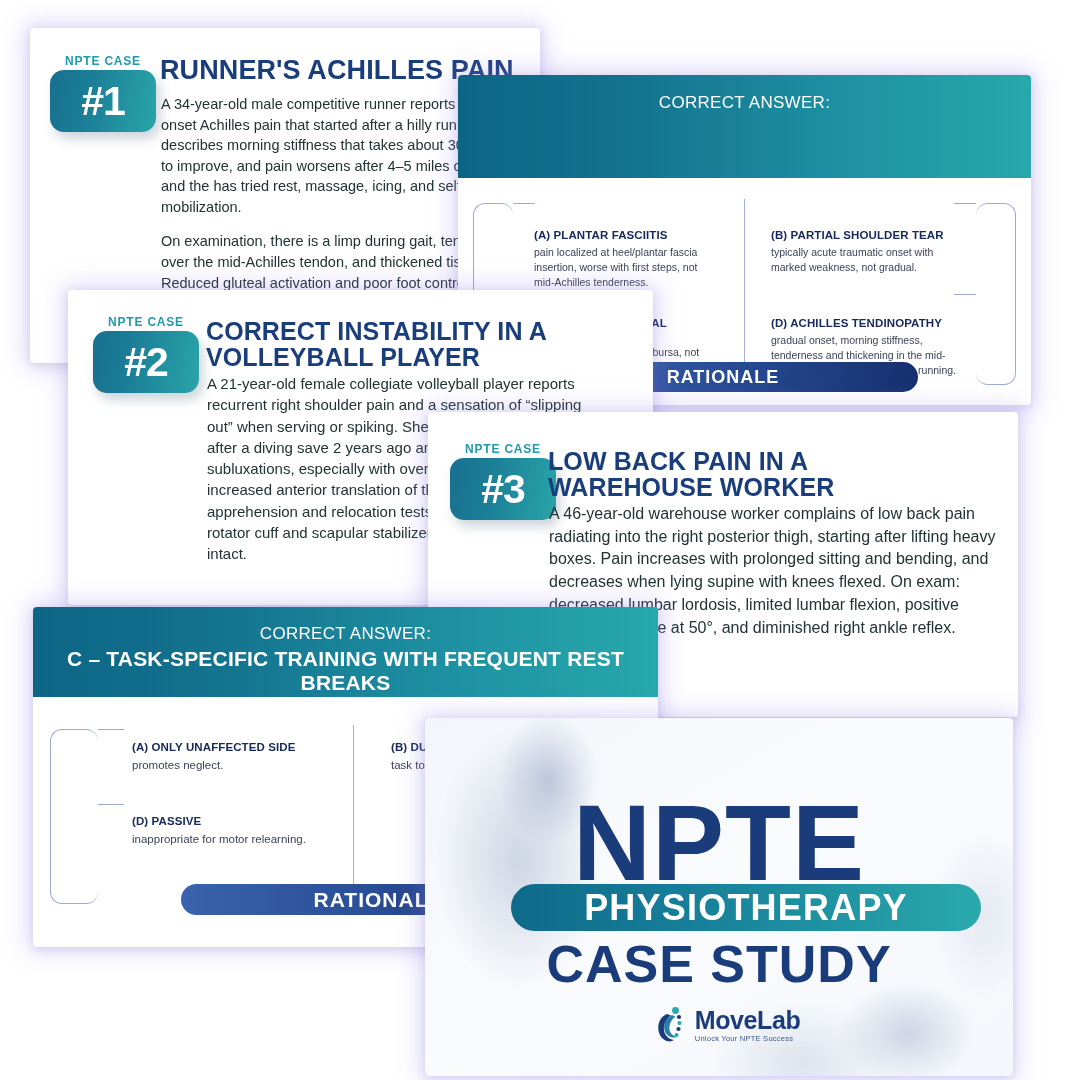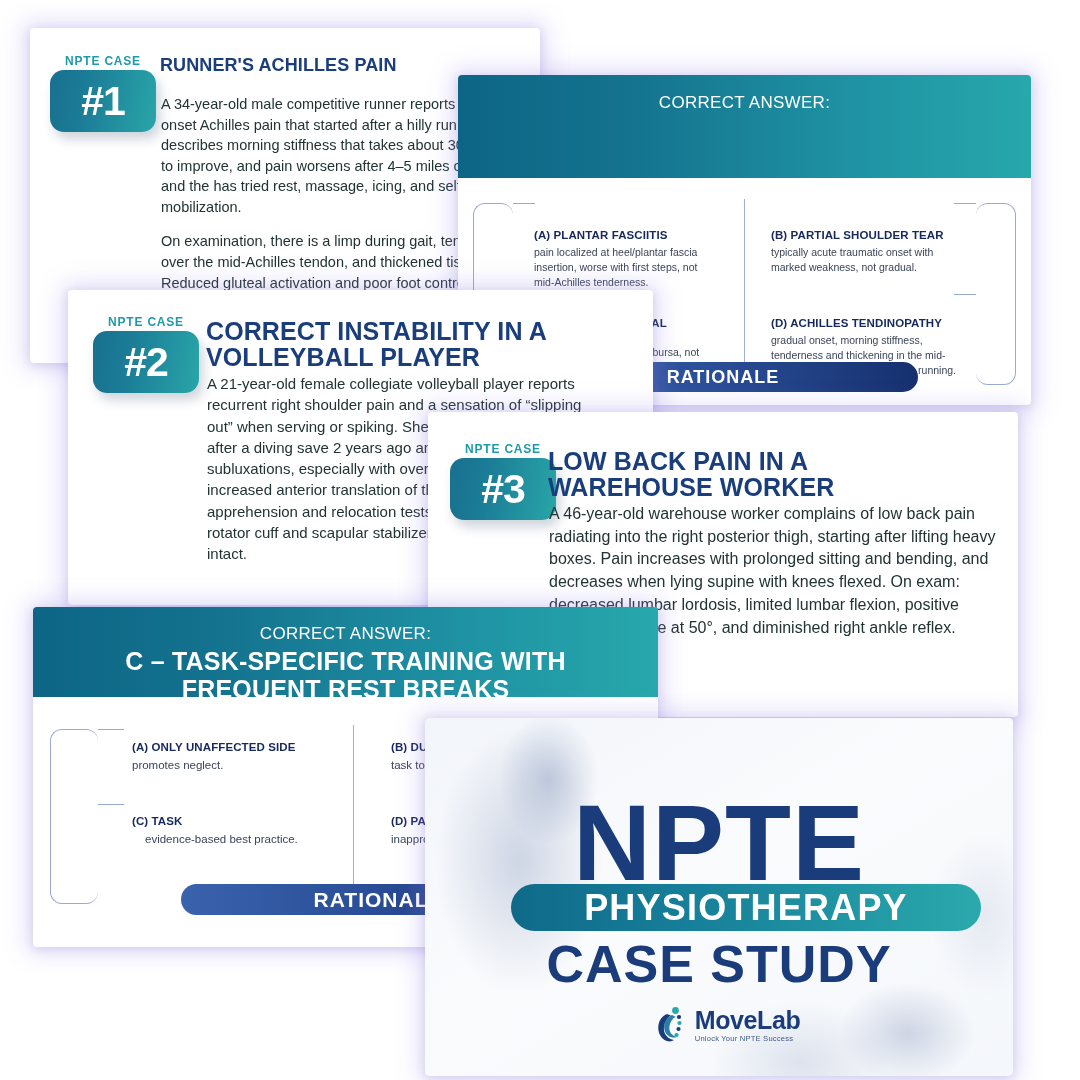"RUNNER'S ACHILLES PAIN" div.case-title { font-size: 18px -> 27px }
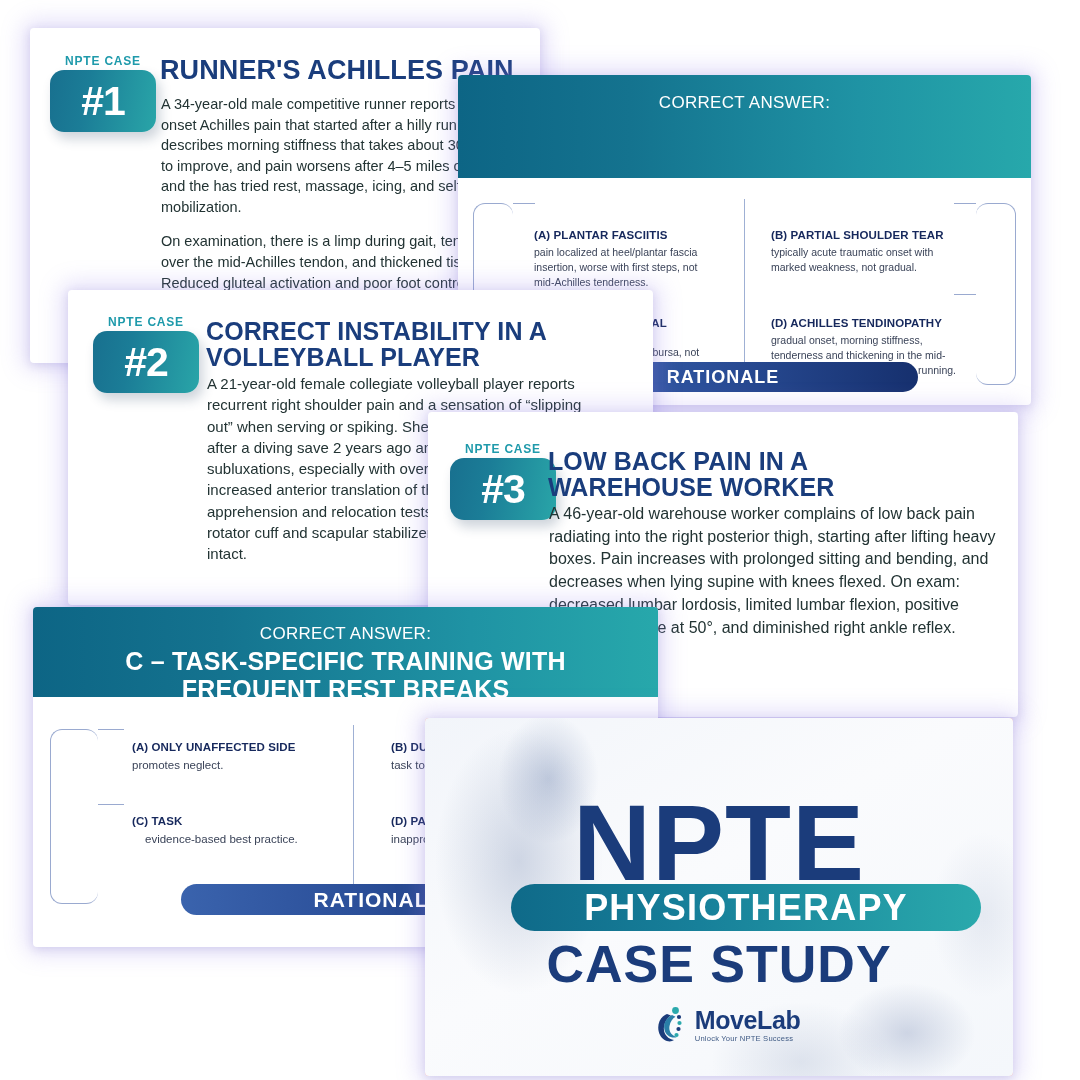"C – TASK-SPECIFIC TRAINING WITH" div.ans-main { font-size: 25px -> 21px }
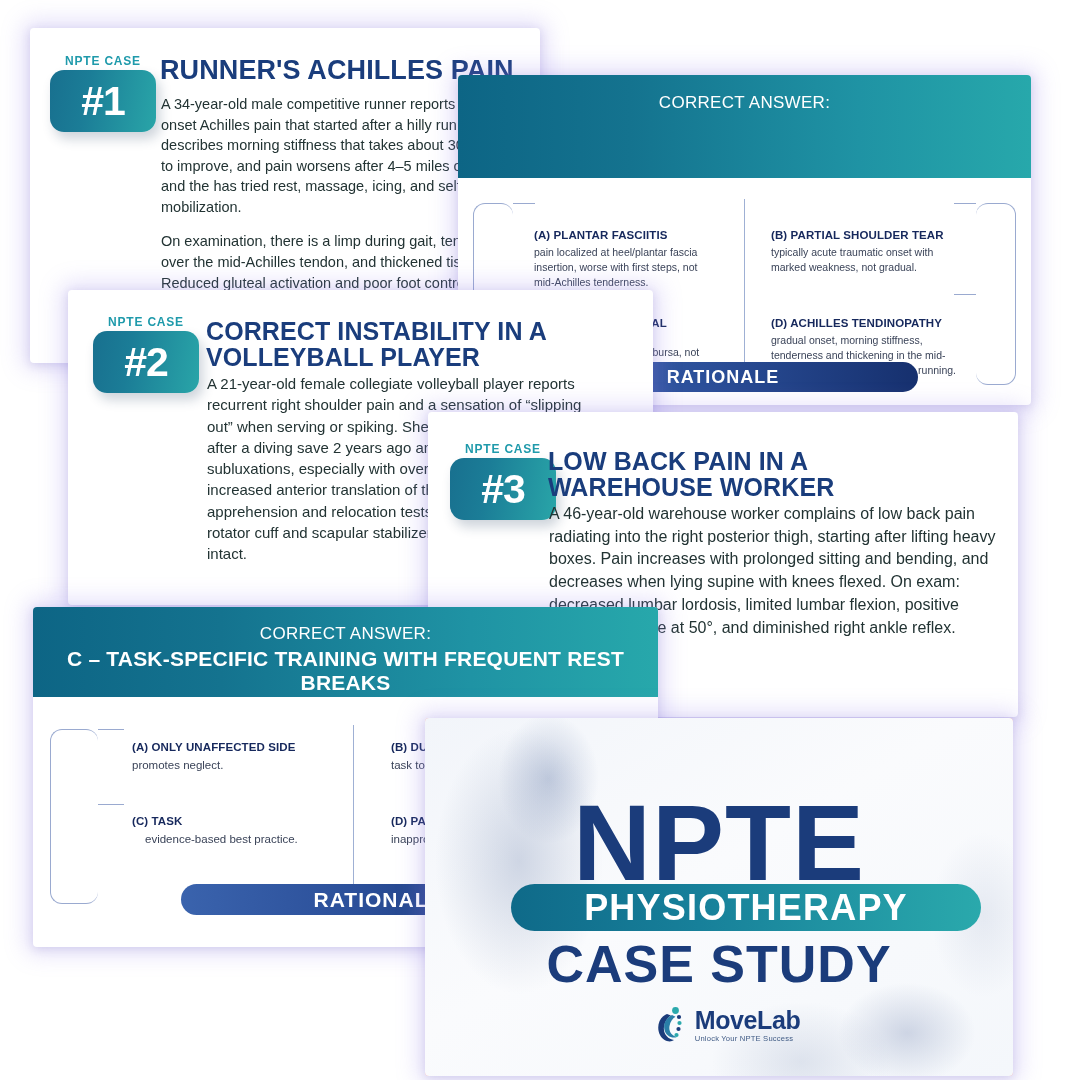"(C) TASK" div.opt { html: <div> <div>(C) TASK</div> <div>evidence-based best practice.</div> </div> -> none }
